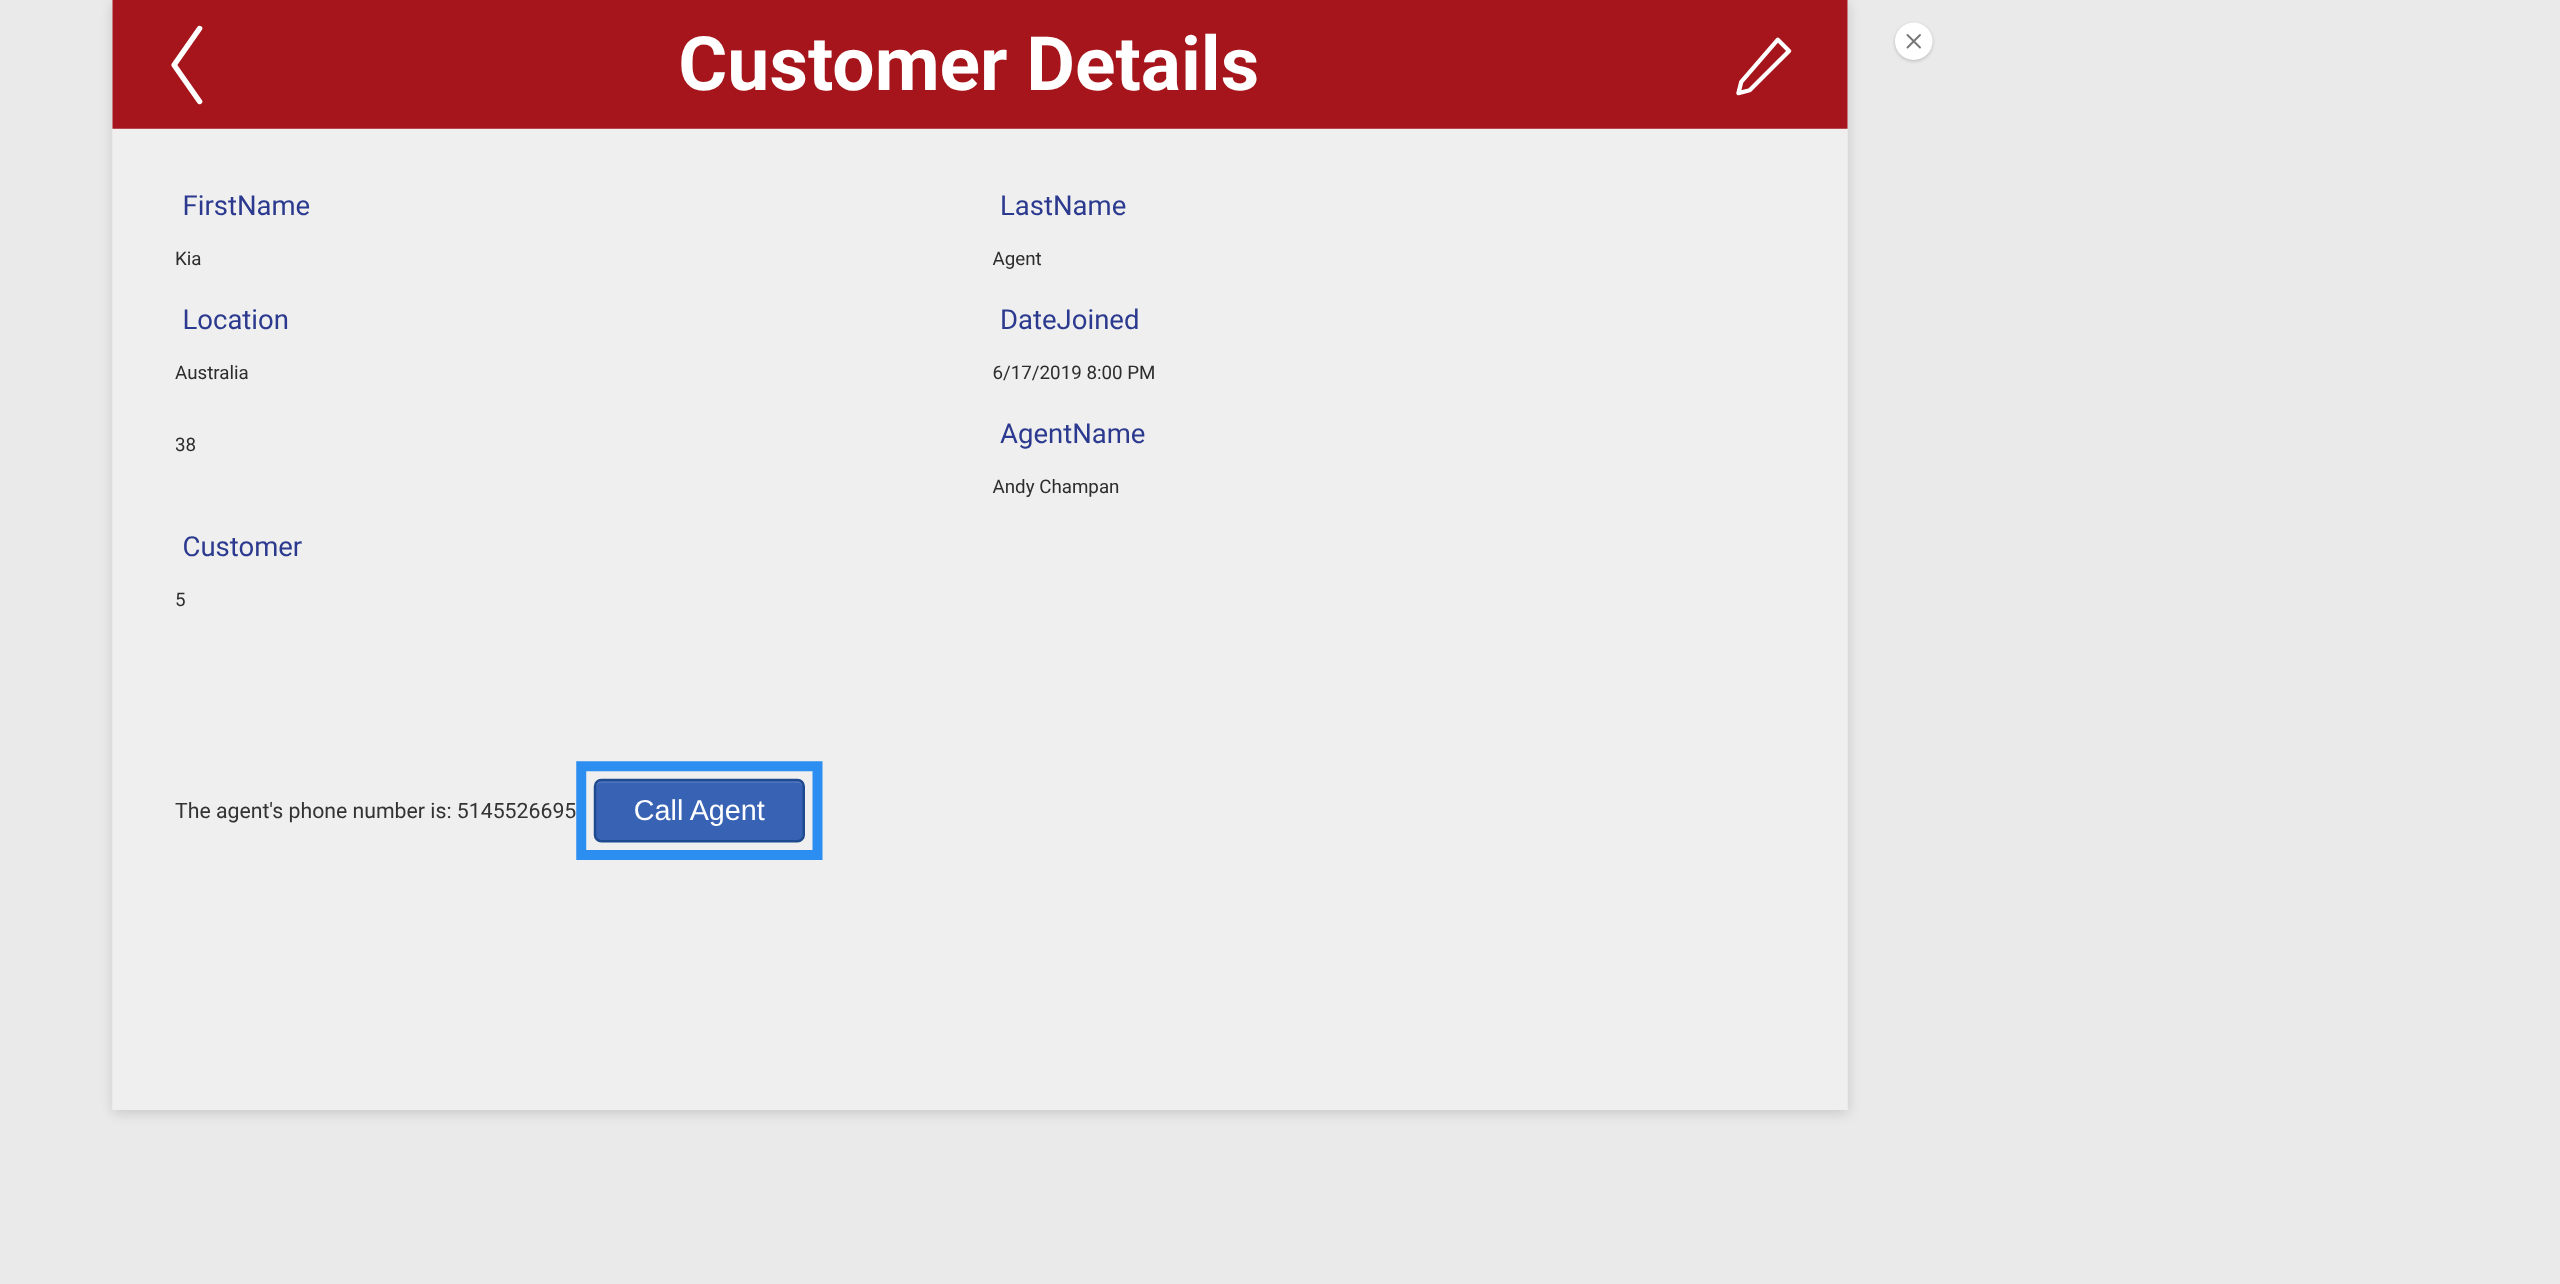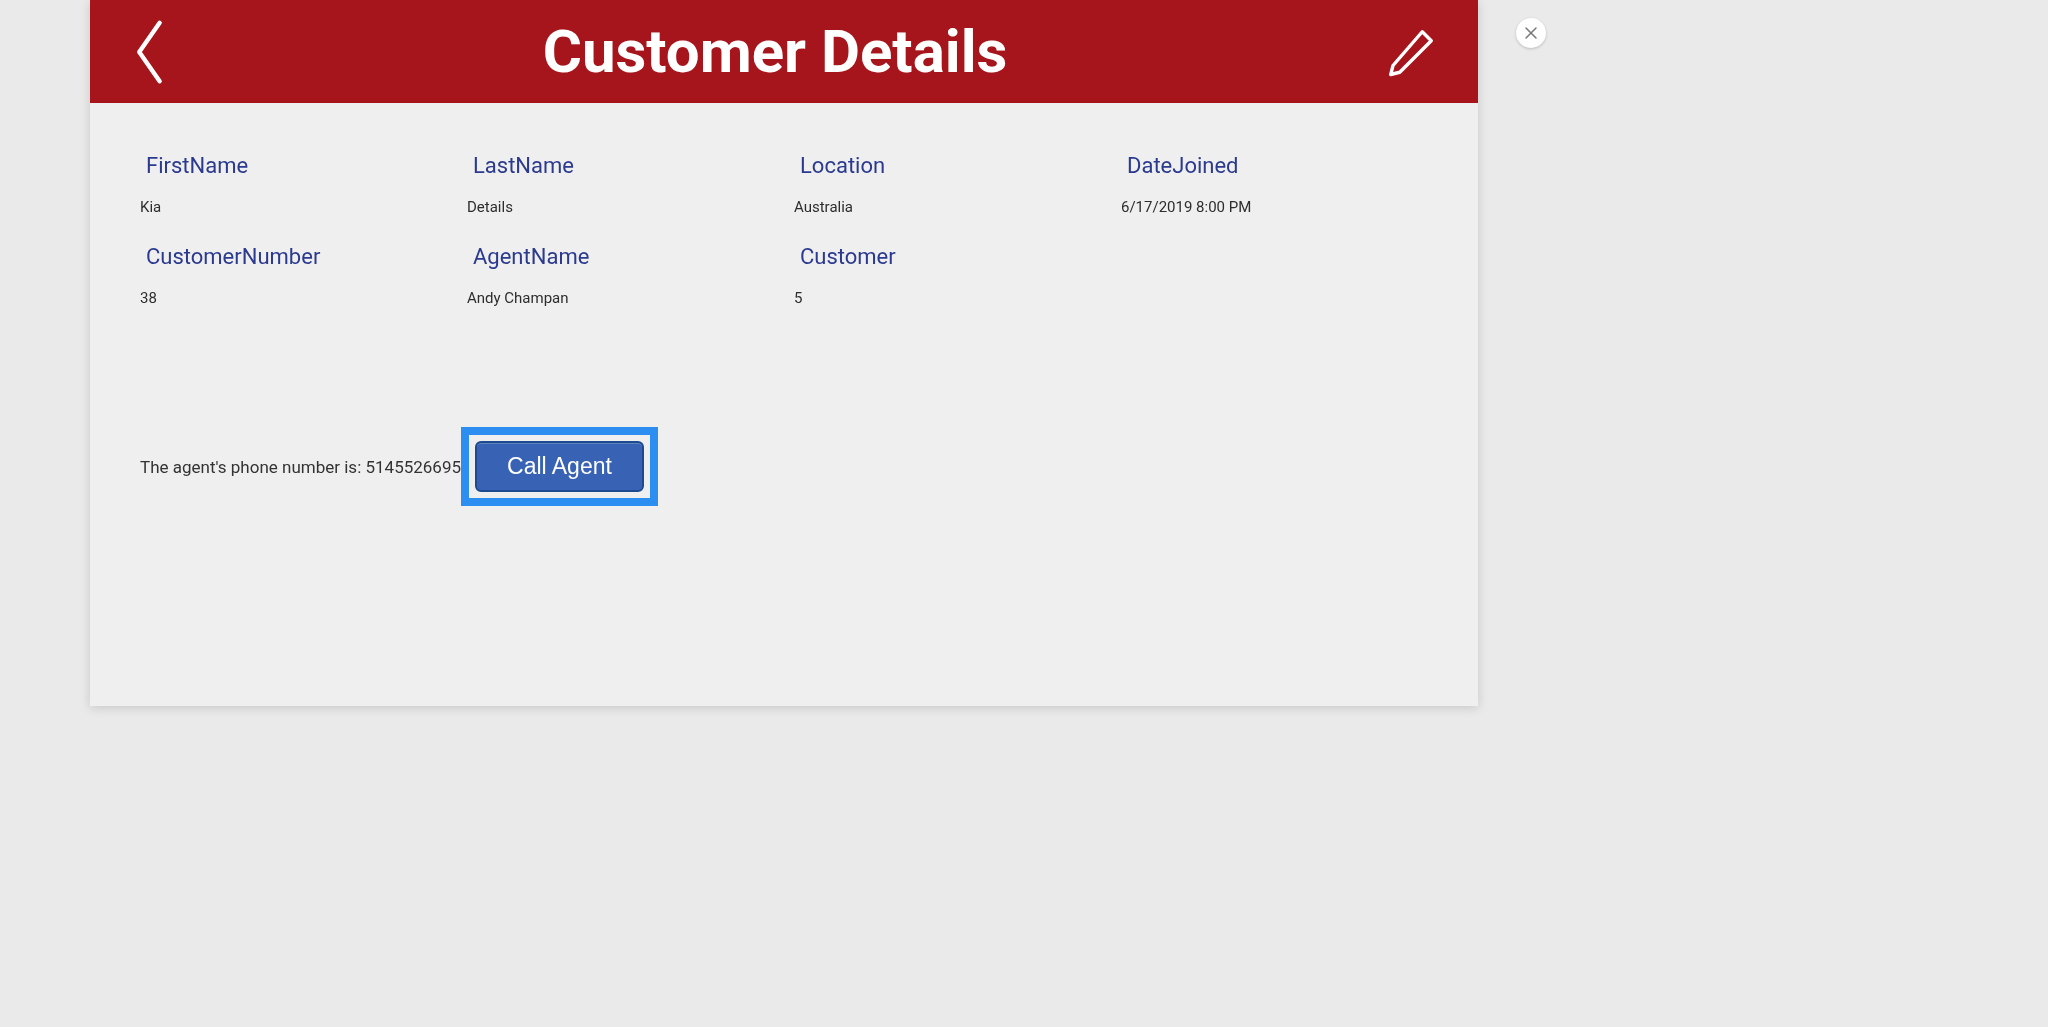"FirstName" .fields-grid { grid-template-columns: repeat(4, 1fr) -> repeat(2, 1fr) }
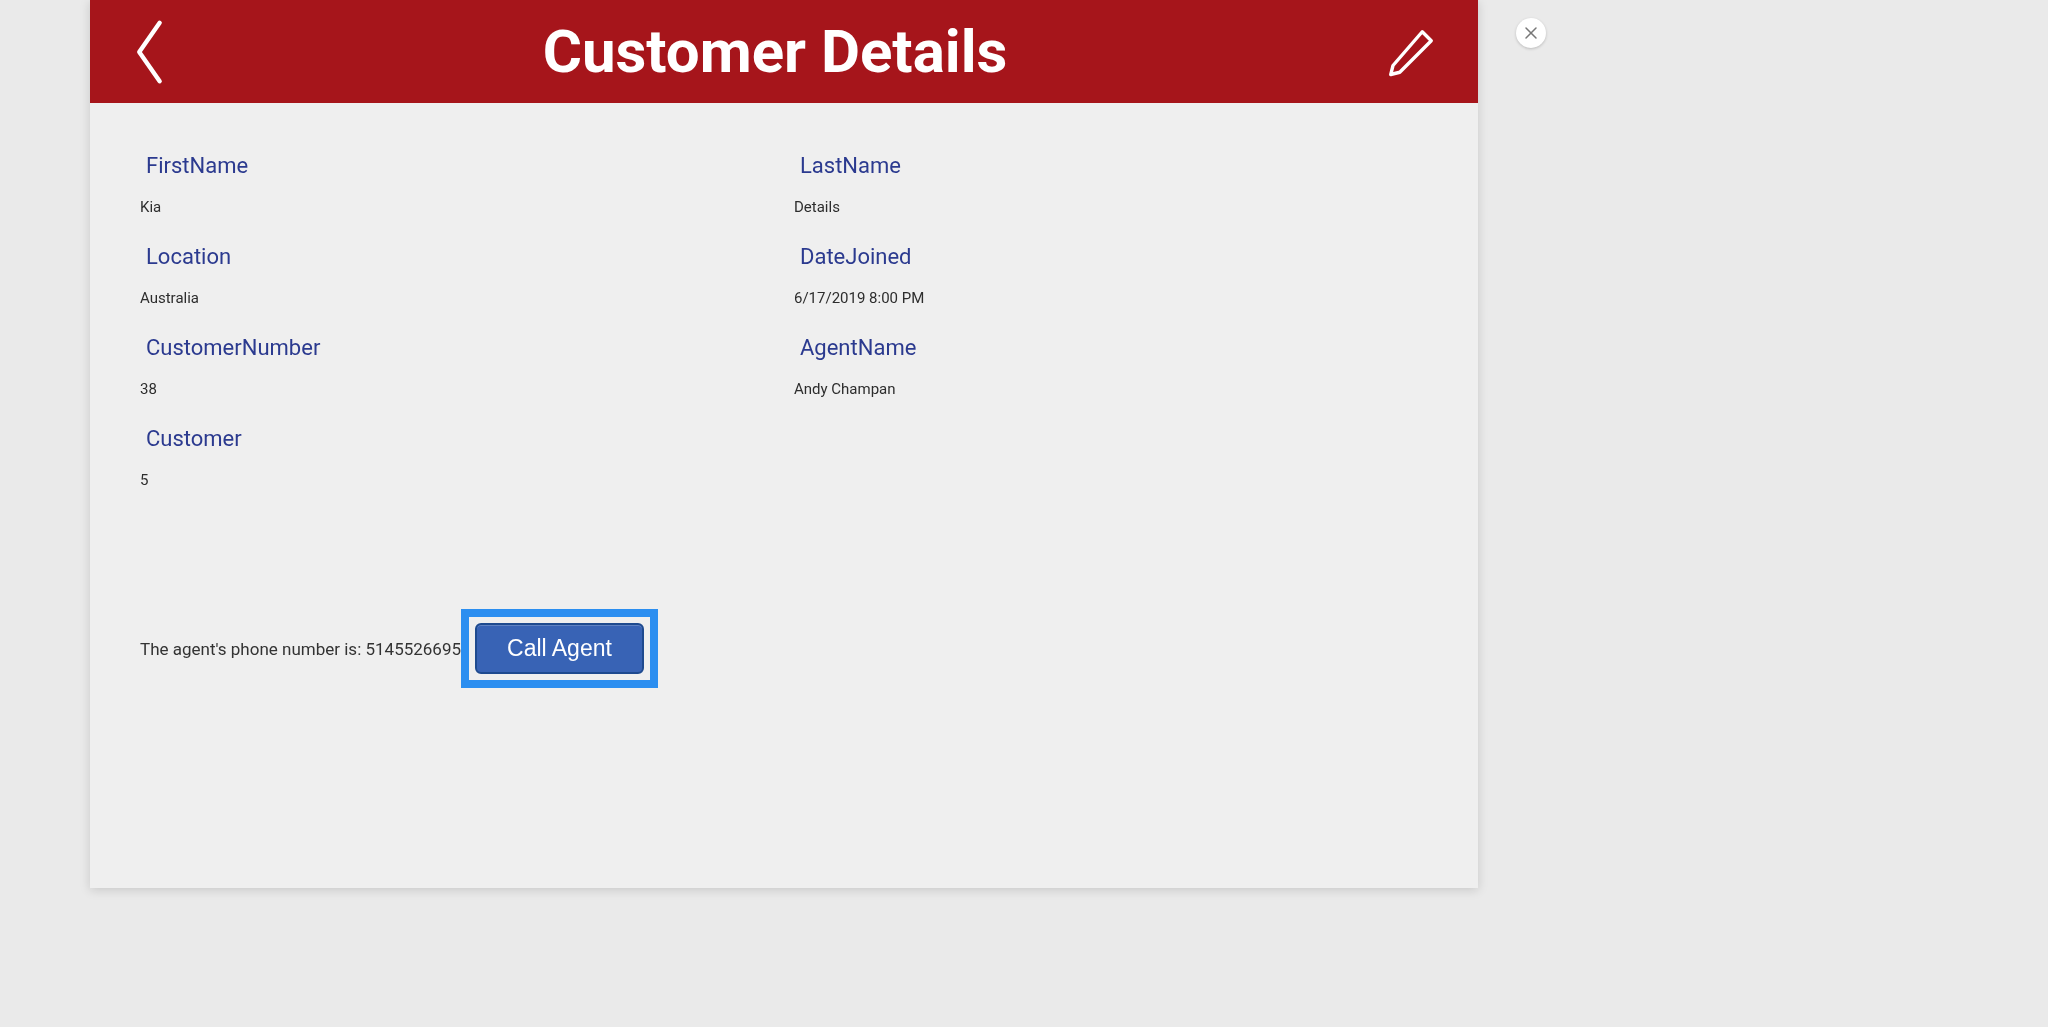"Details" div.field-value { text: Details -> Agent }
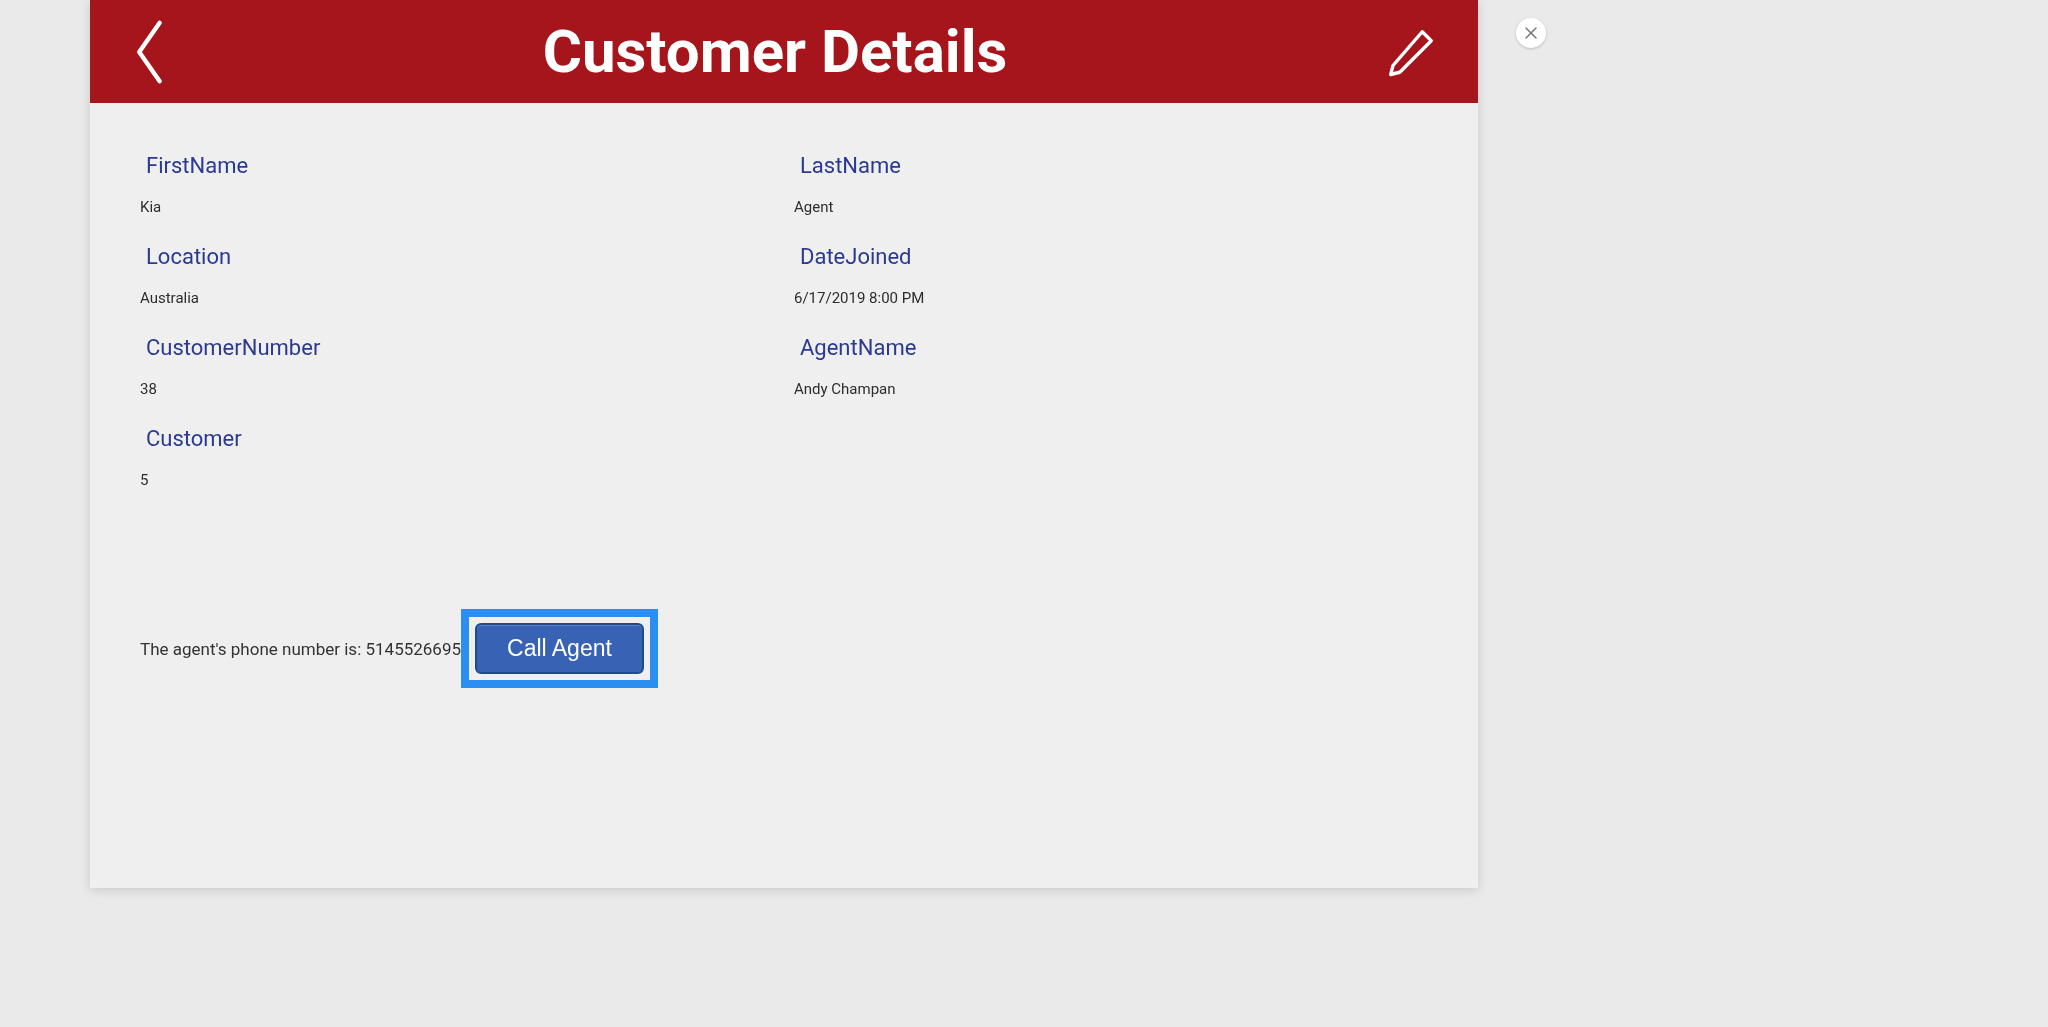"CustomerNumber" div.field-label { html: <div>CustomerNumber</div> -> none }
